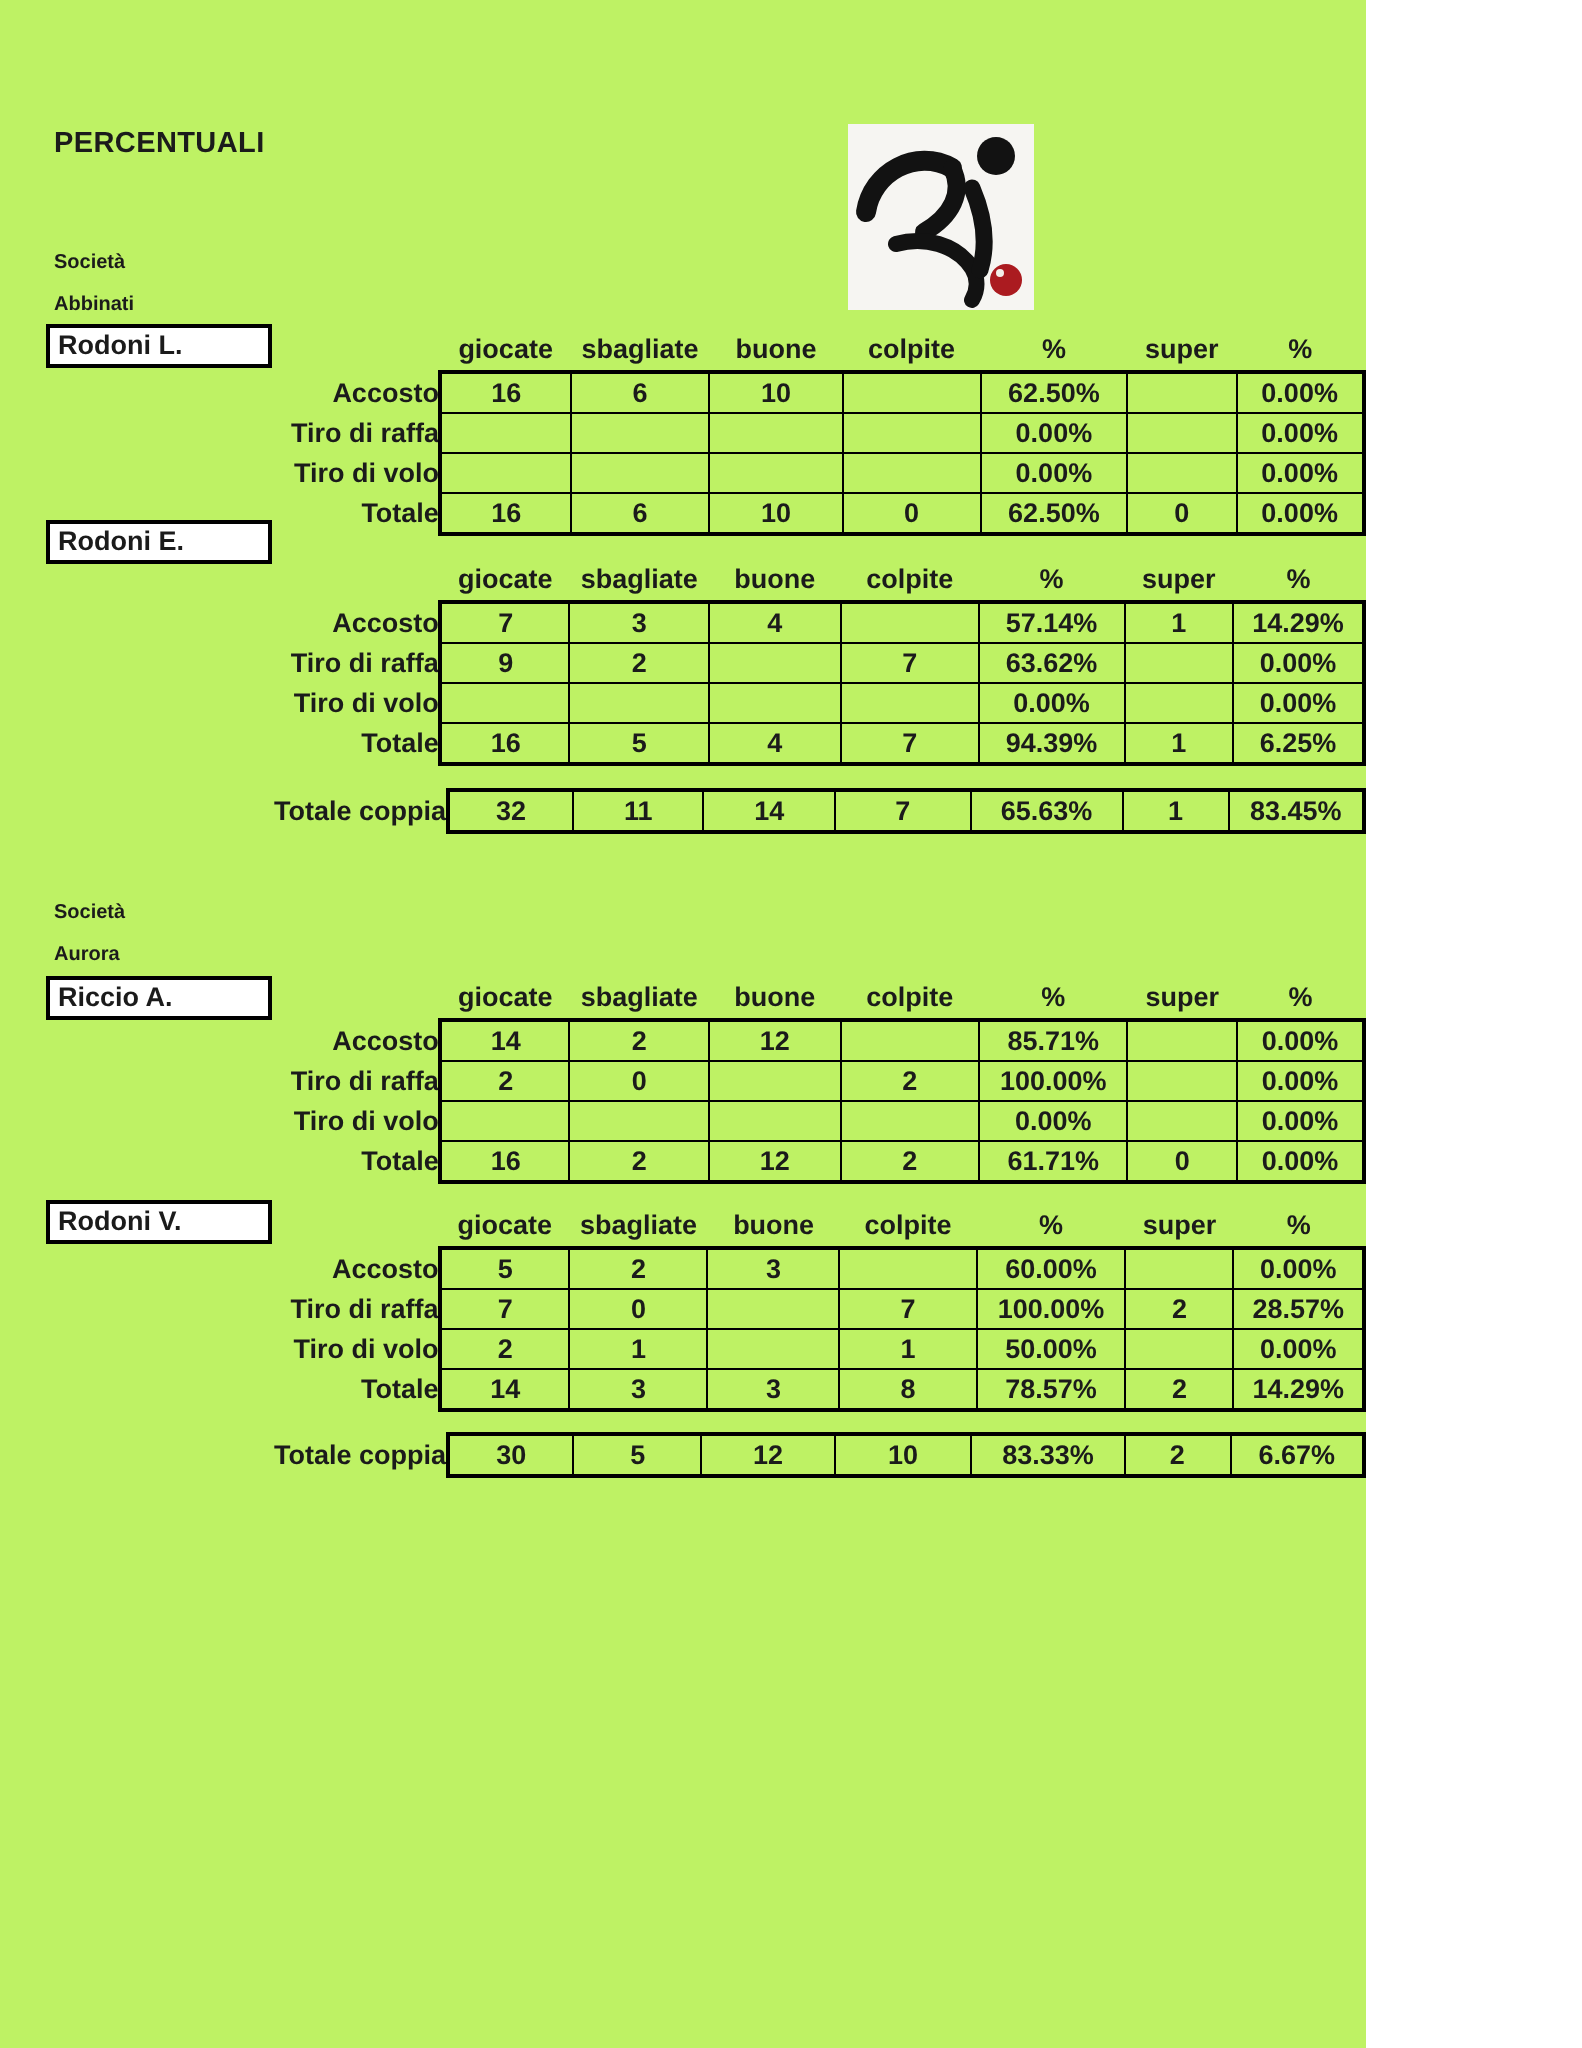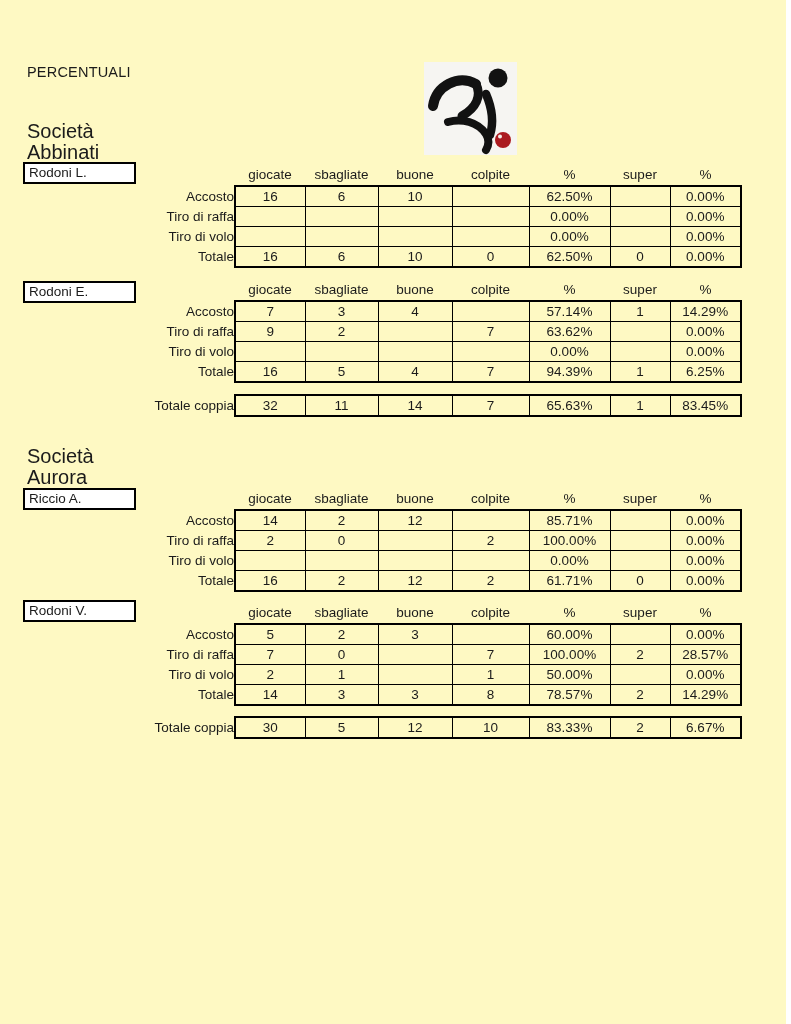"PERCENTUALI" .canvas { background: #fef9c3 -> #bef264; font-weight: none -> bold; width: 786px -> 683px }
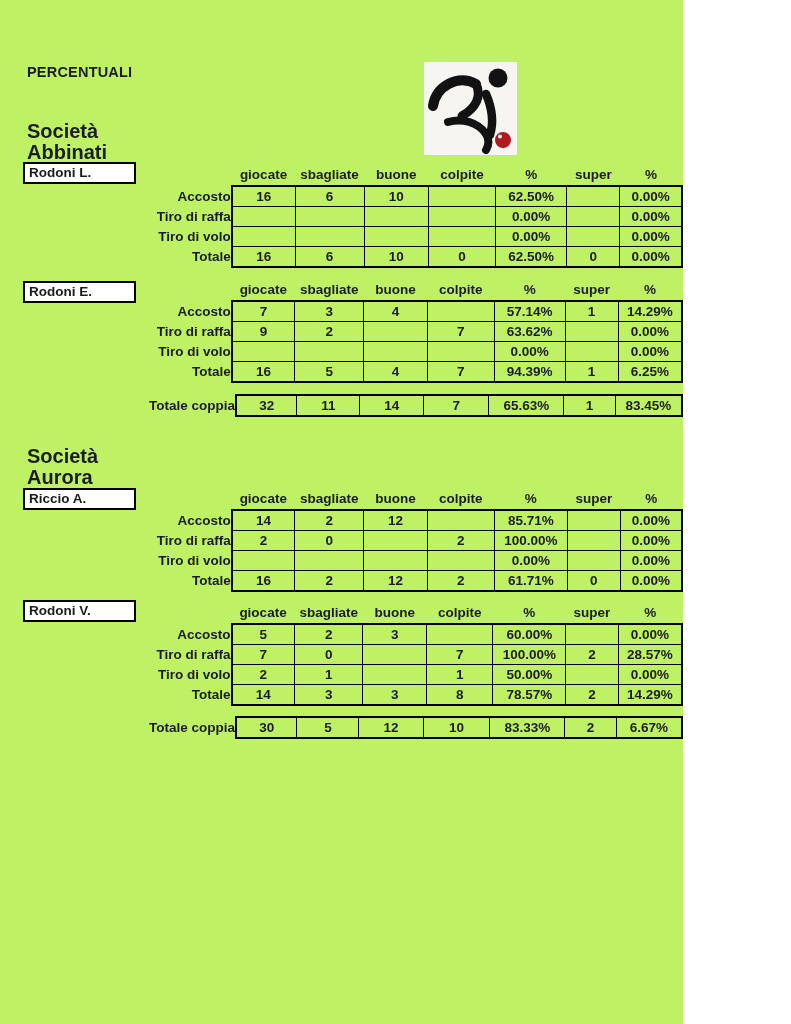"Società" .society { font-size: 20px -> 10px }
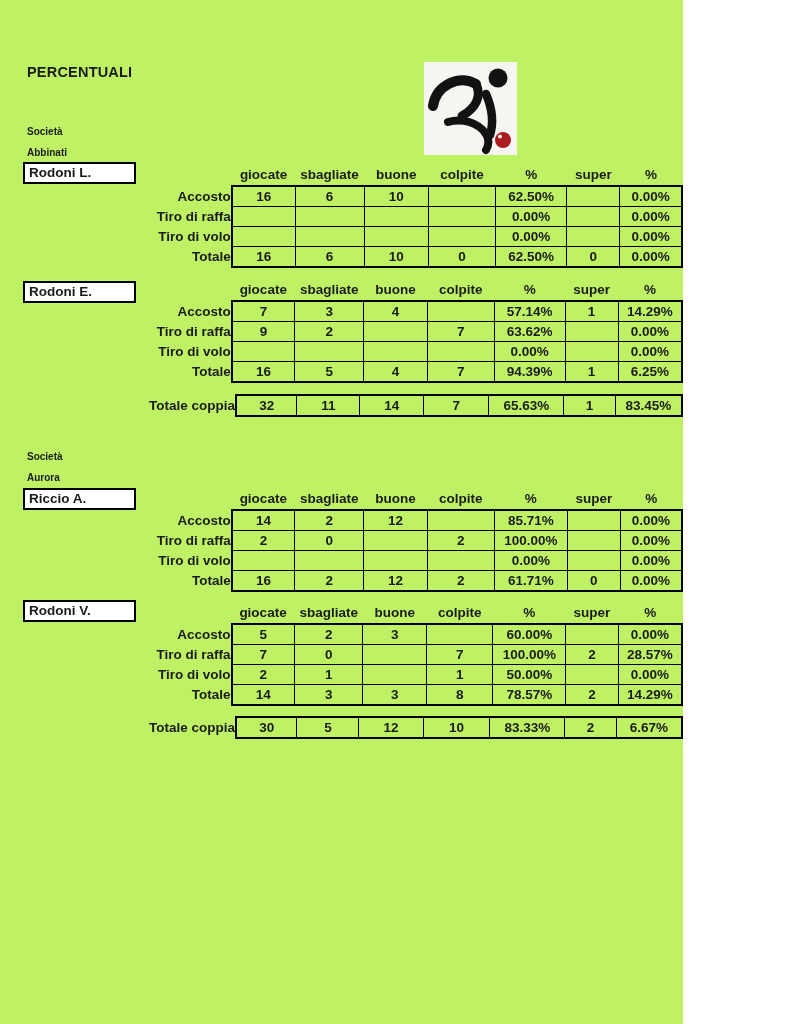"giocate" table.ptable { margin-left: 12px -> none }
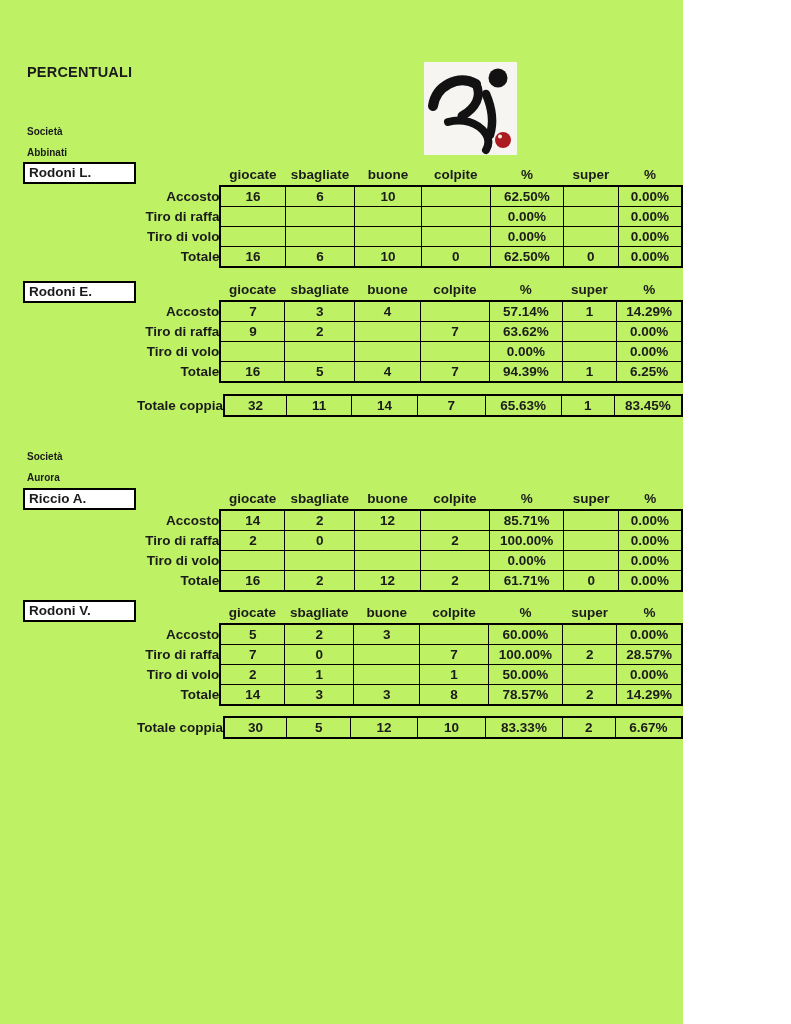"Rodoni E." div.namebox { top: 281px -> 260px }
